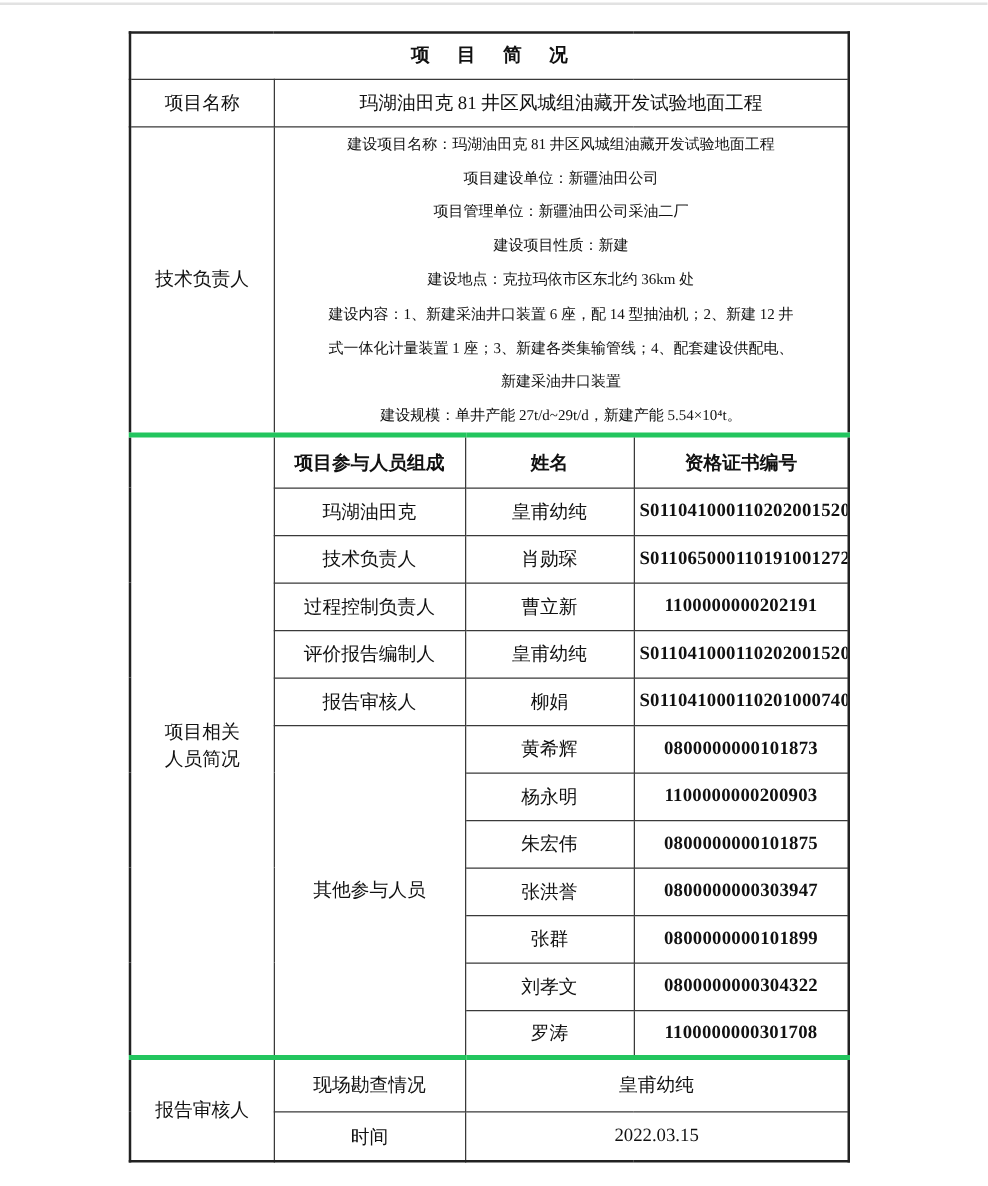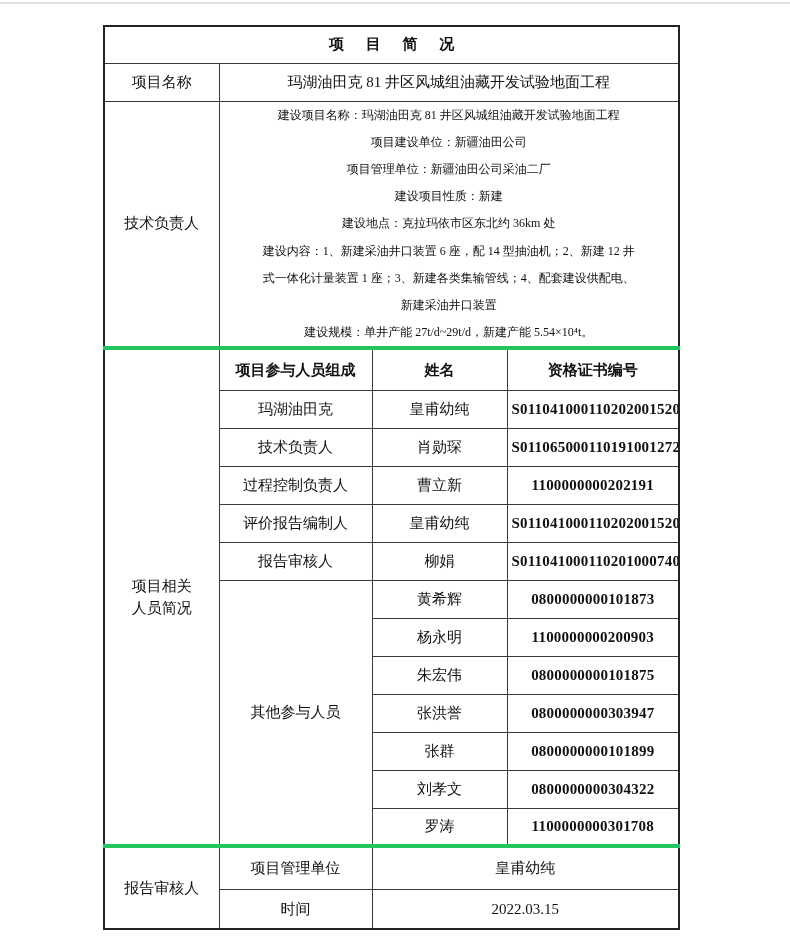"项目管理单位" td { text: 项目管理单位 -> 现场勘查情况 }
